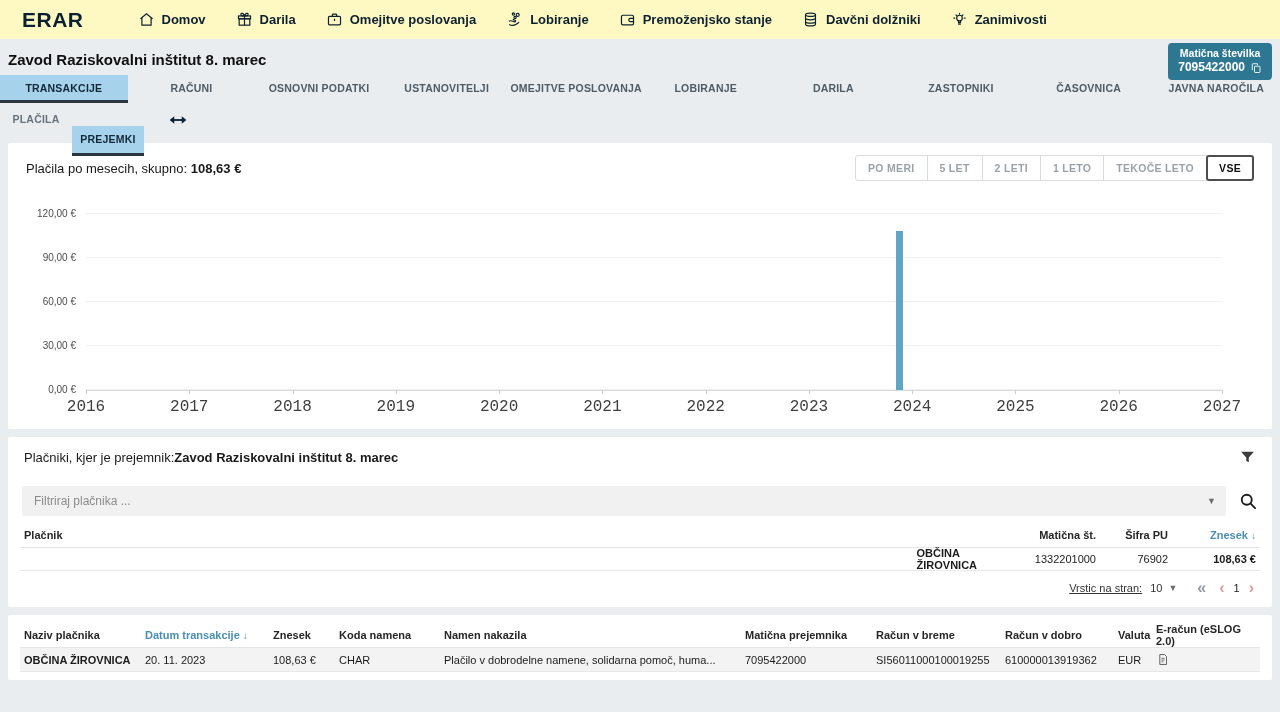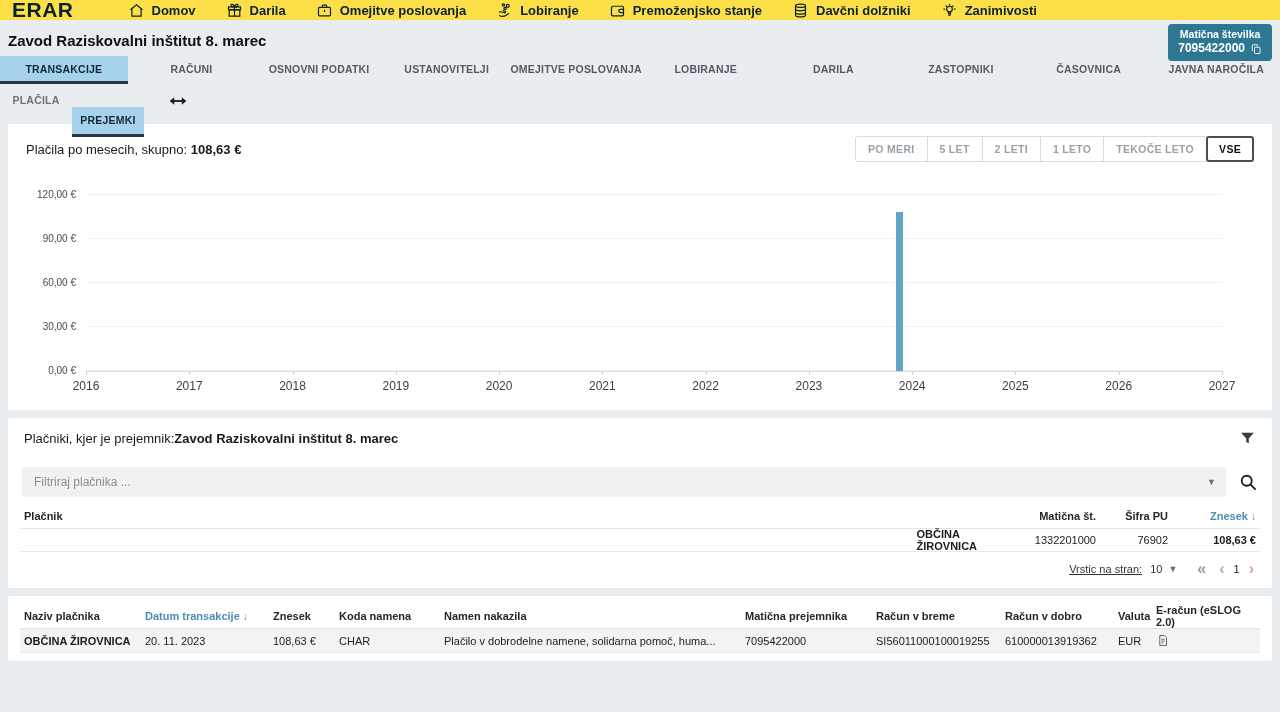"ERAR" .topbar { background: #fde047 -> #fef9c3; height: 20px -> 39px; padding: 0 12px -> 0 22px }
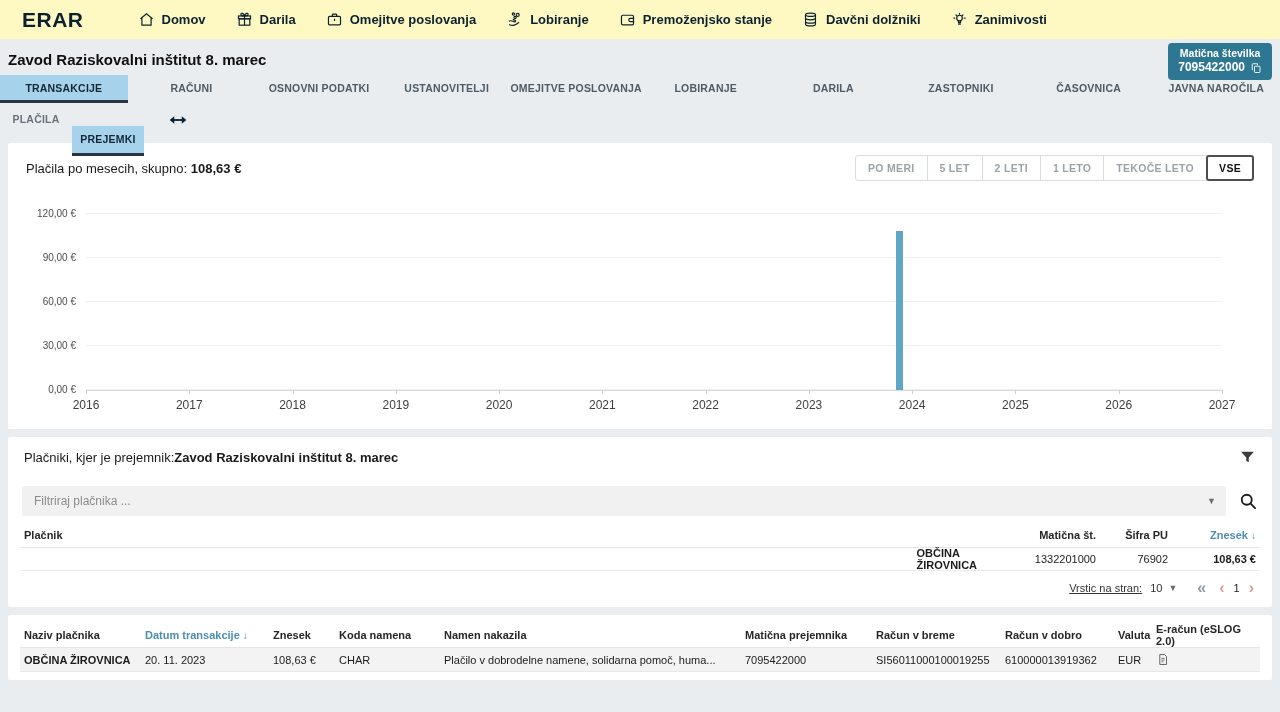"2016" .xlabel { font-family: none -> Liberation Mono, monospace; font-size: 12px -> 16px }
